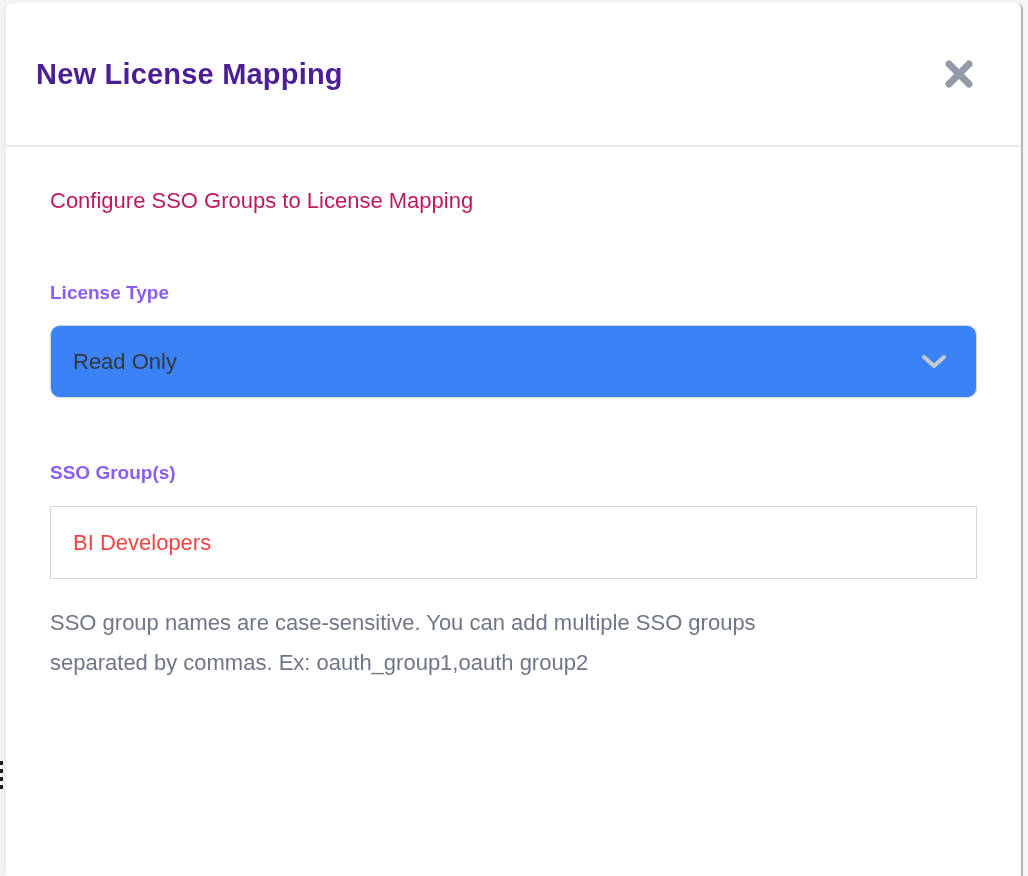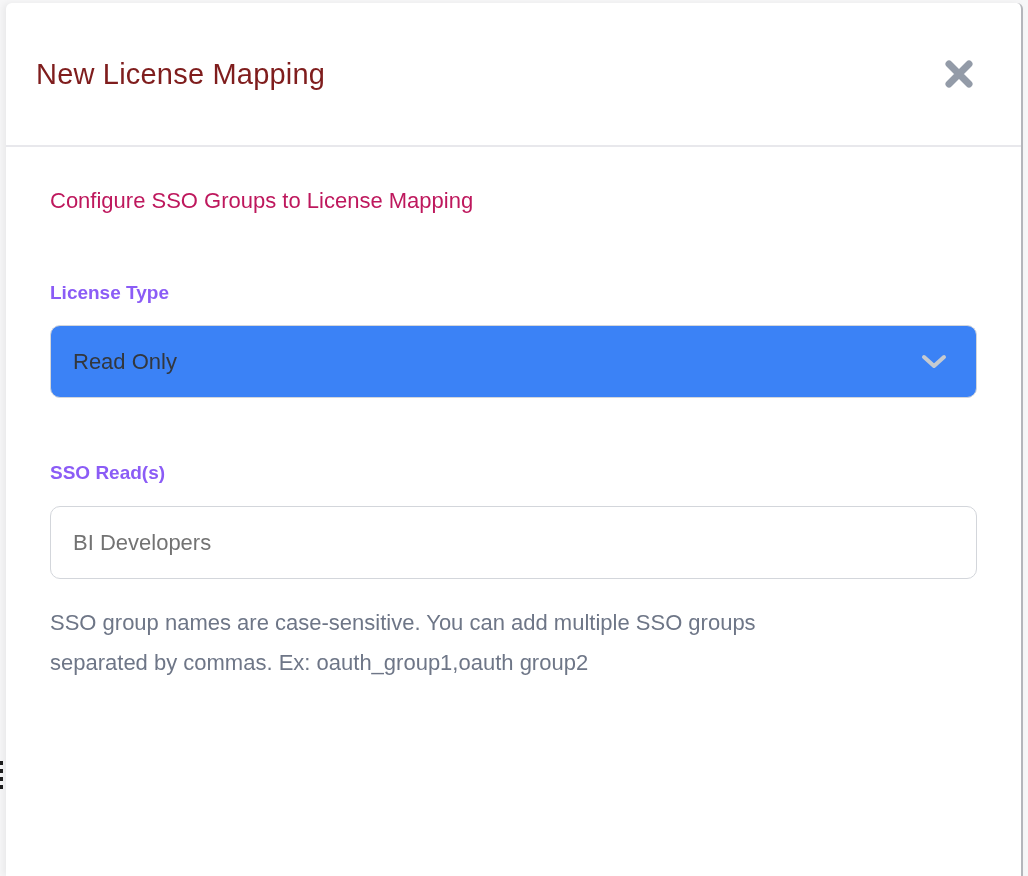"New License Mapping" .modal-title { color: #7f1d1d -> #4c1d95; font-weight: 400 -> 700 }
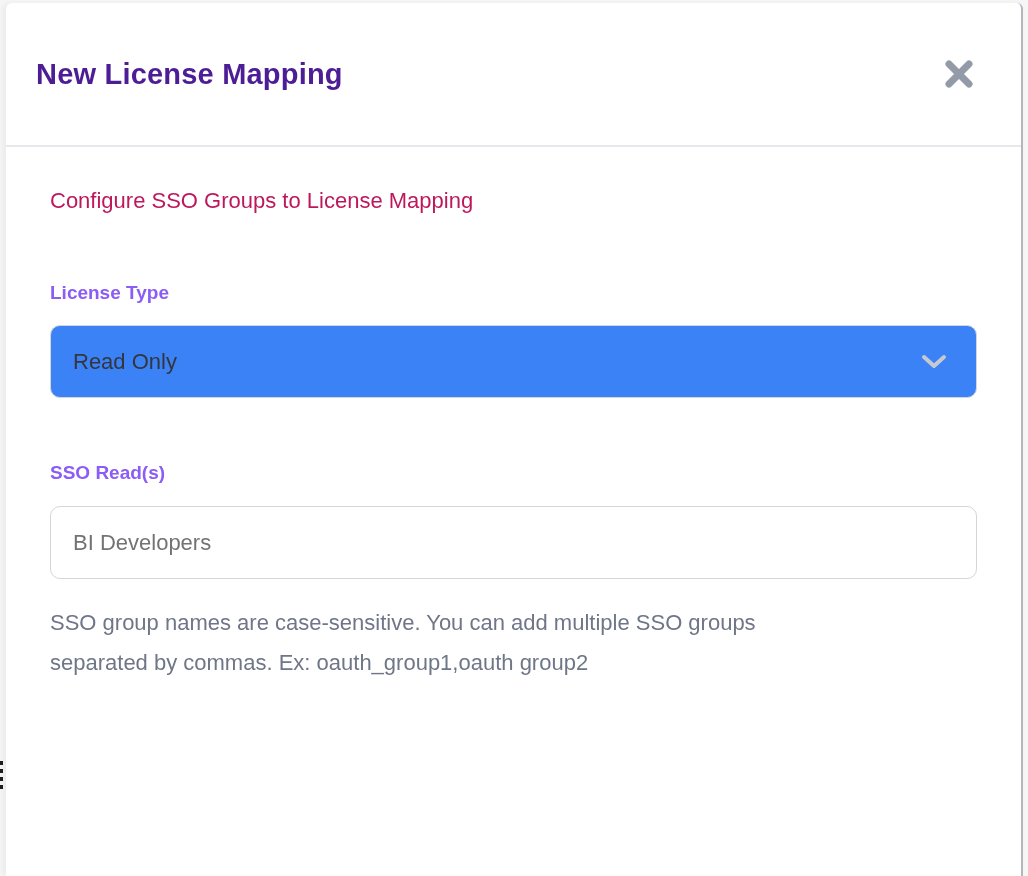"SSO Read(s)" div.field-label { text: Read -> Group }
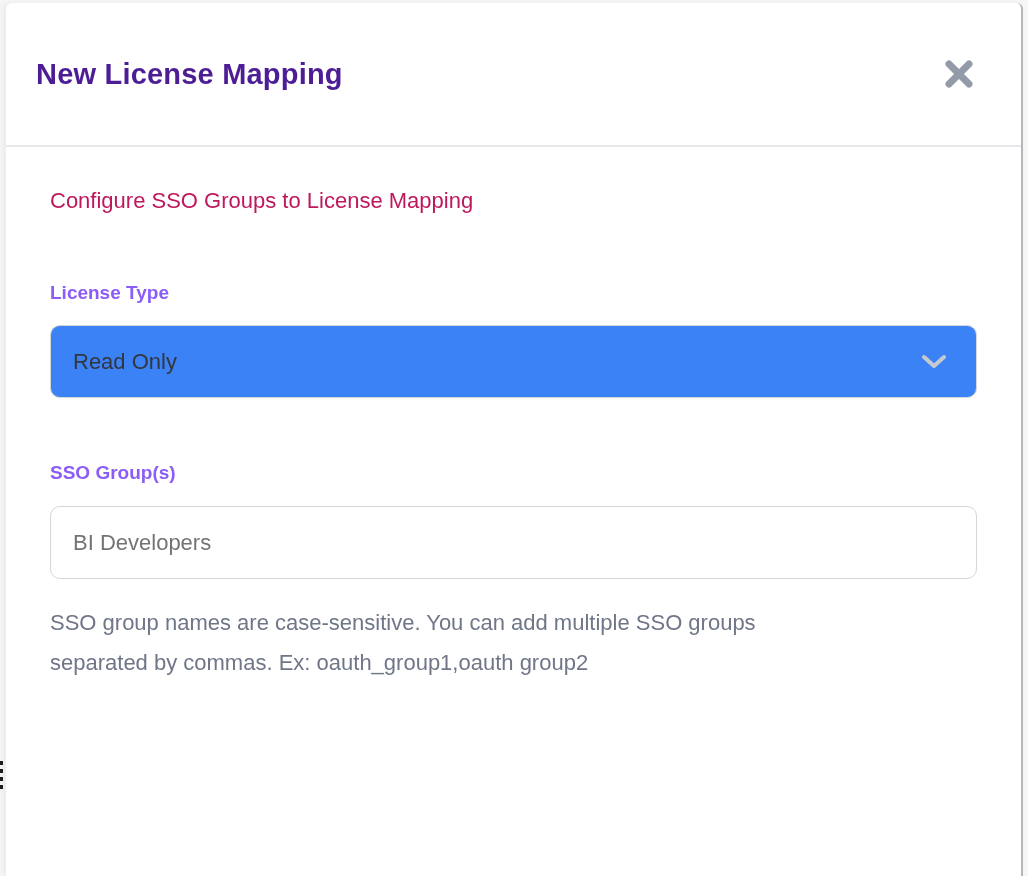"BI Developers" .text-input { border-radius: 10px -> 0; color: #737373 -> #ef4444 }
